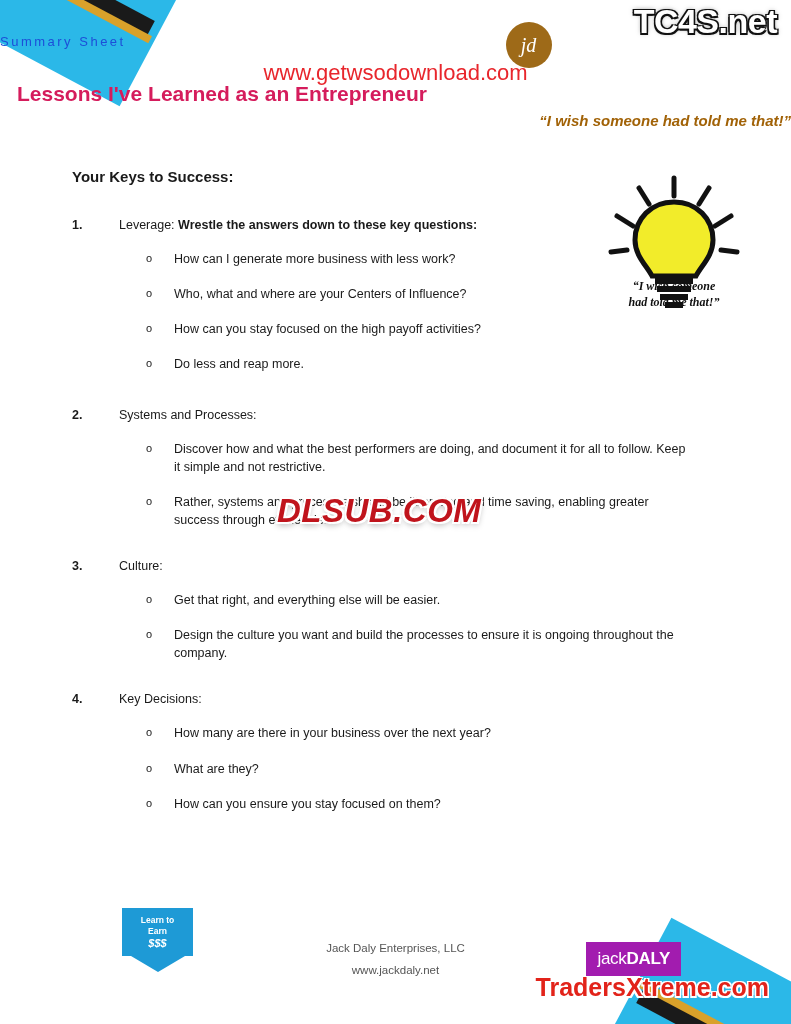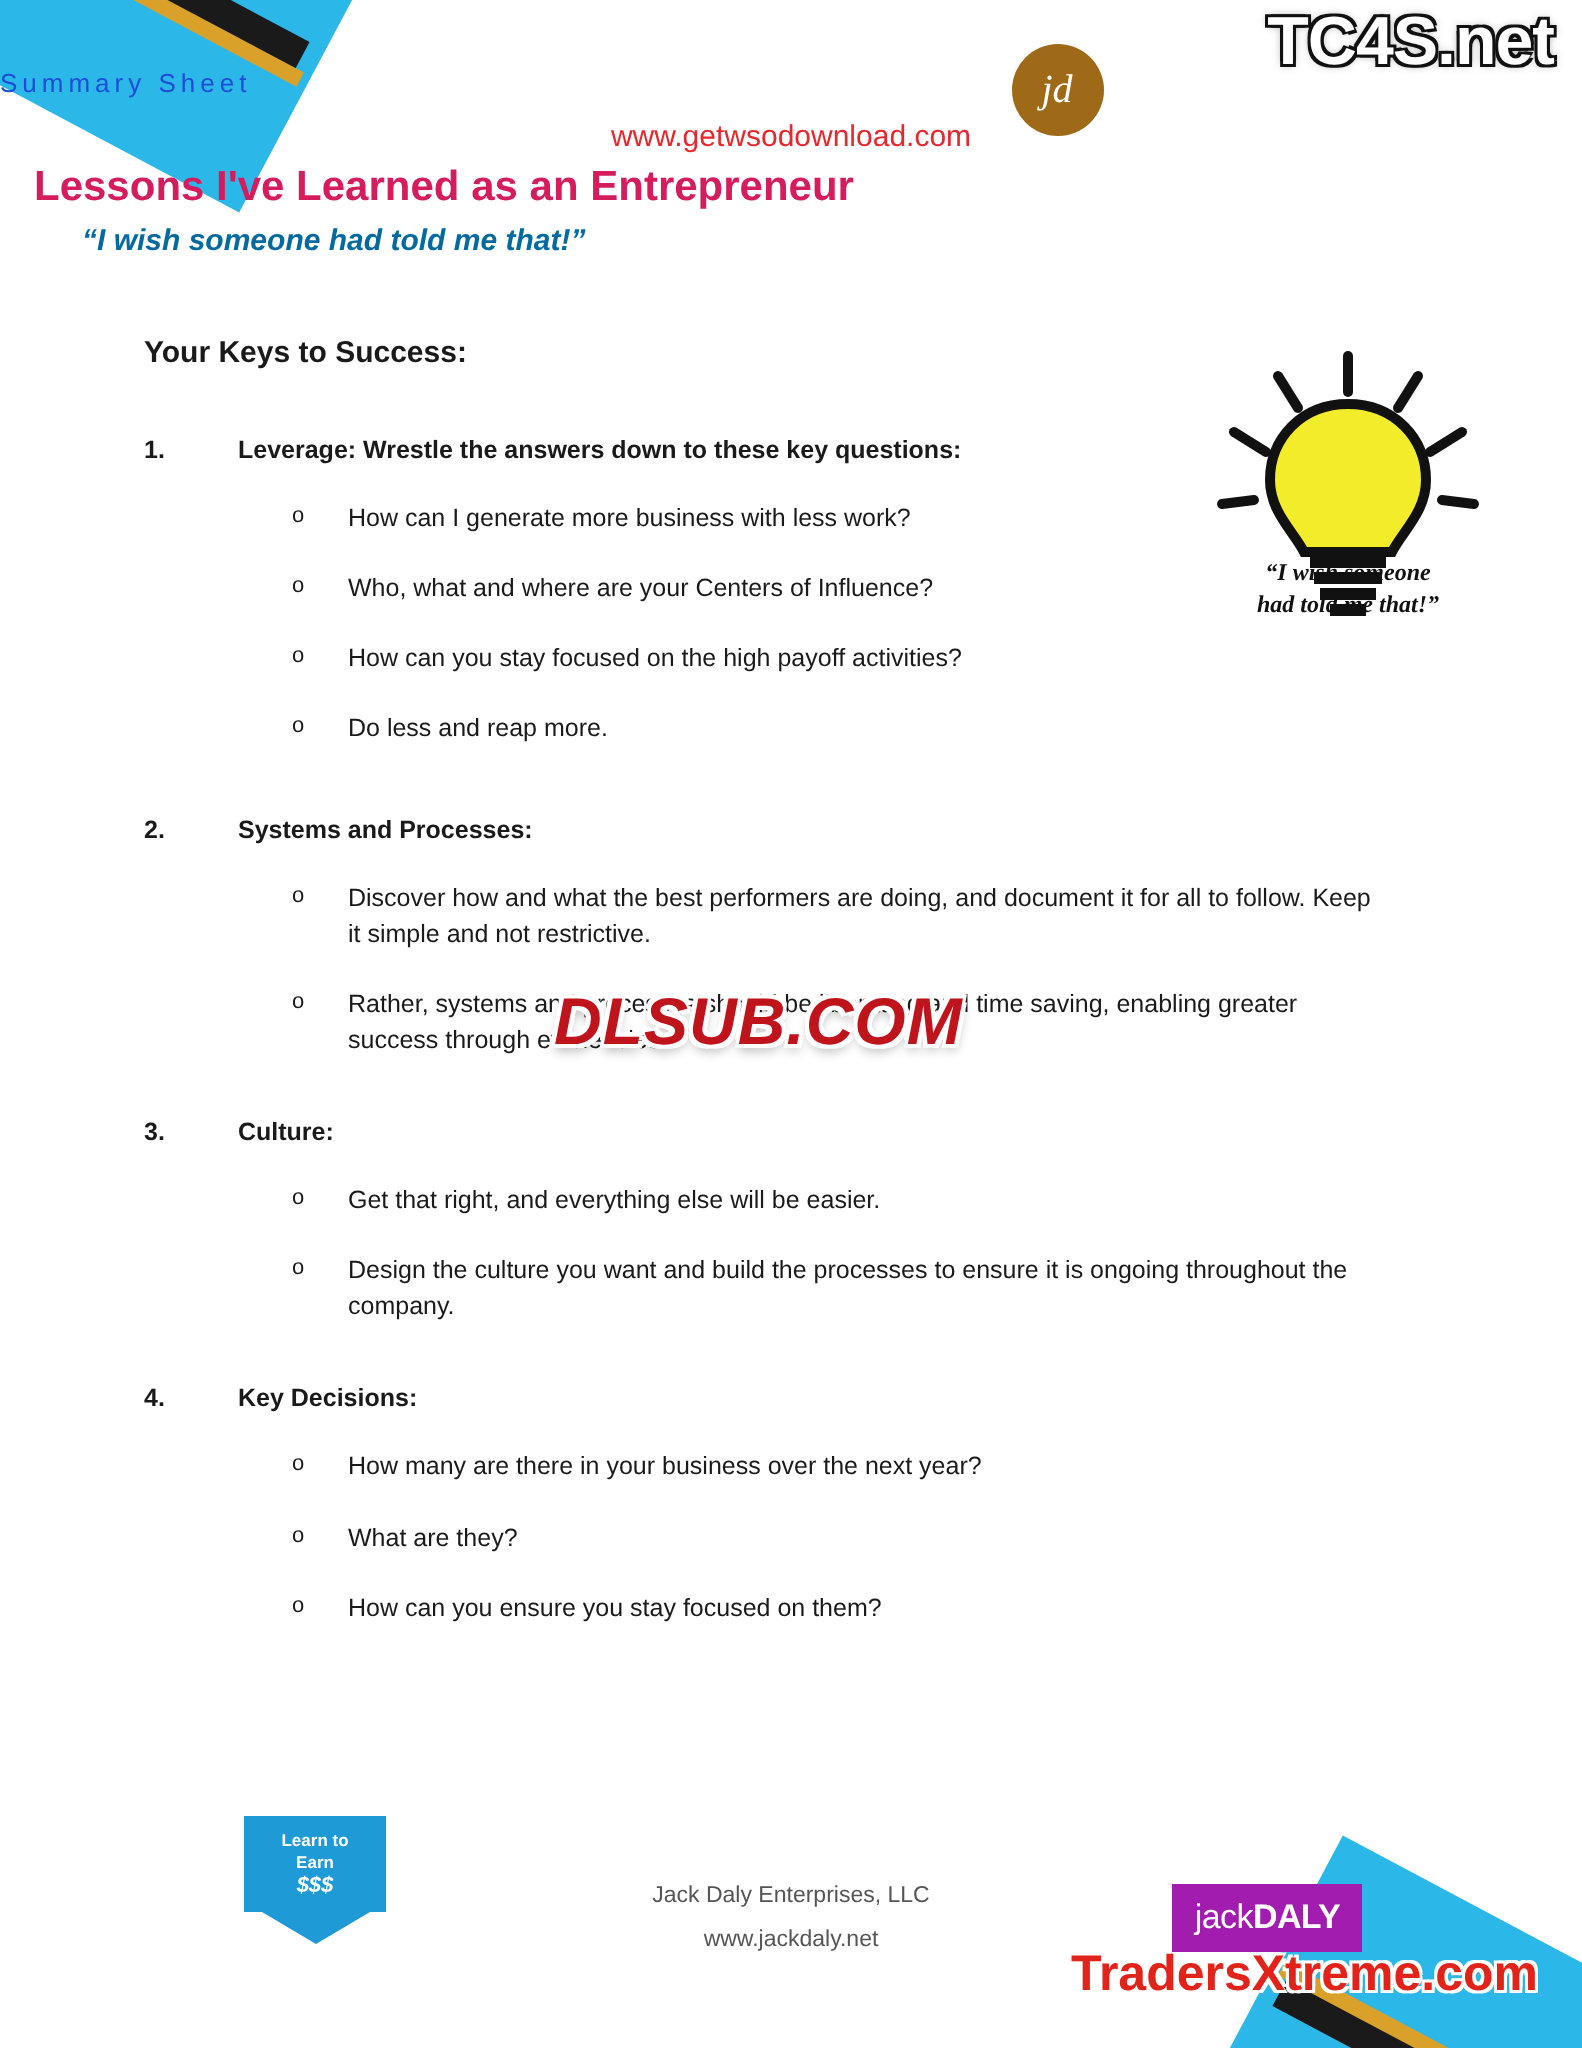"www.getwsodownload.com" .site-url { font-size: 15px -> 22px }
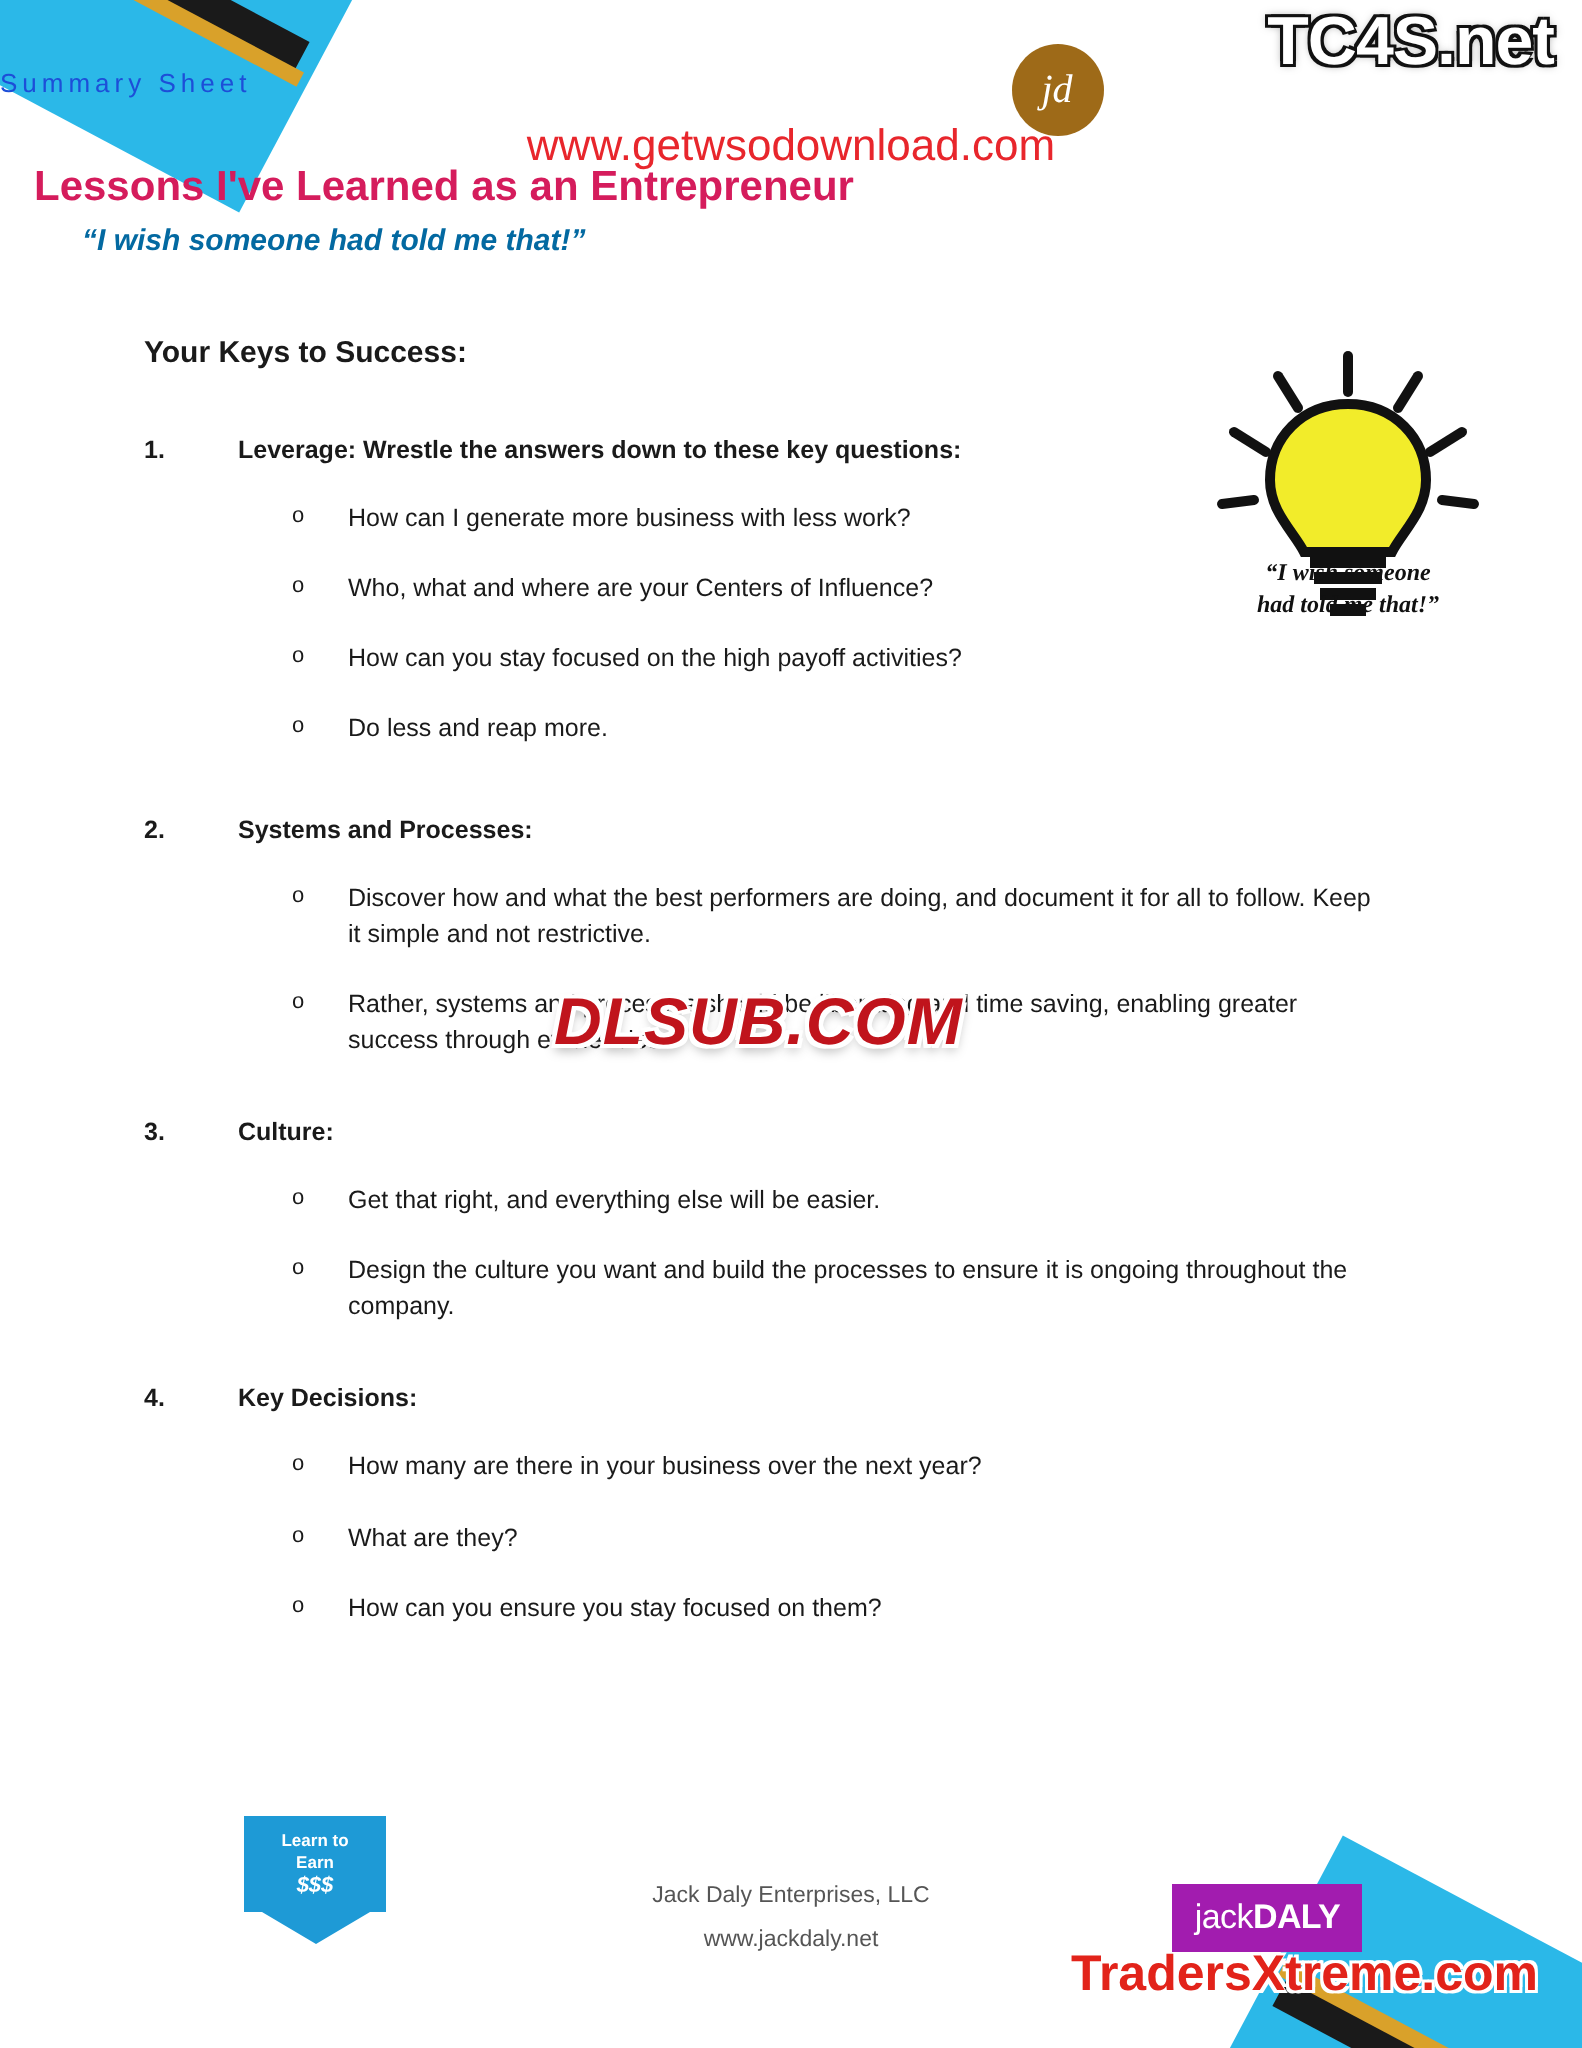"“I wish someone had told" .doc-subtitle { color: #0369a1 -> #a16207; text-align: left -> right }
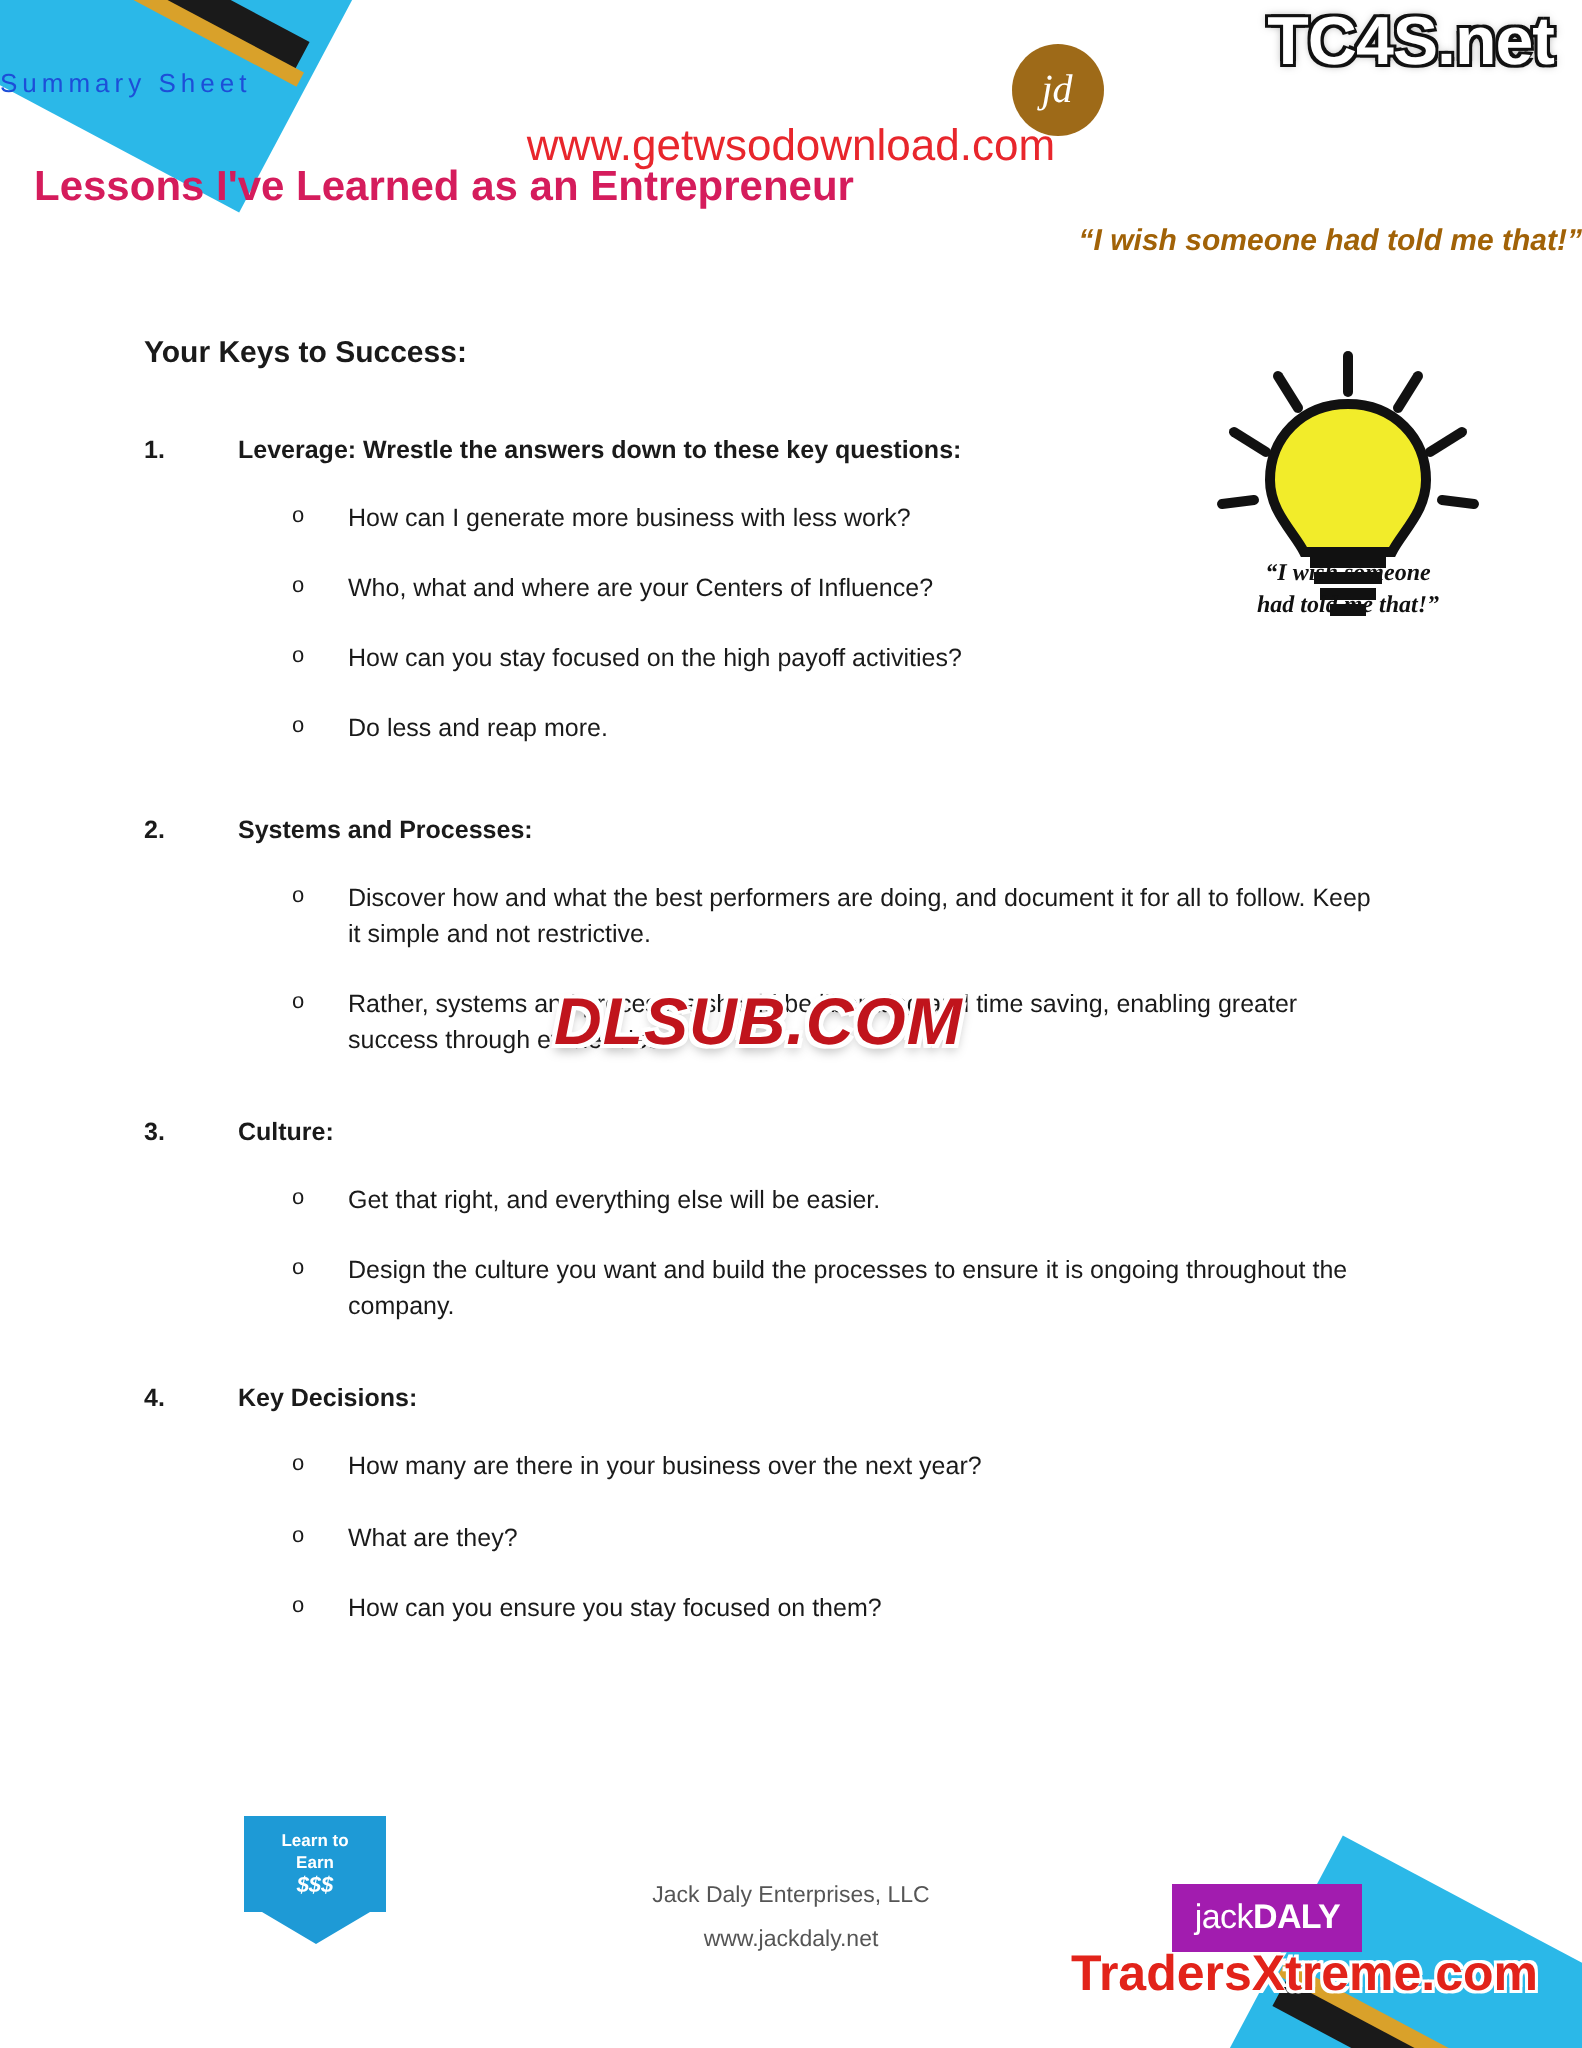"Leverage:" .item-title { font-weight: bold -> normal }
